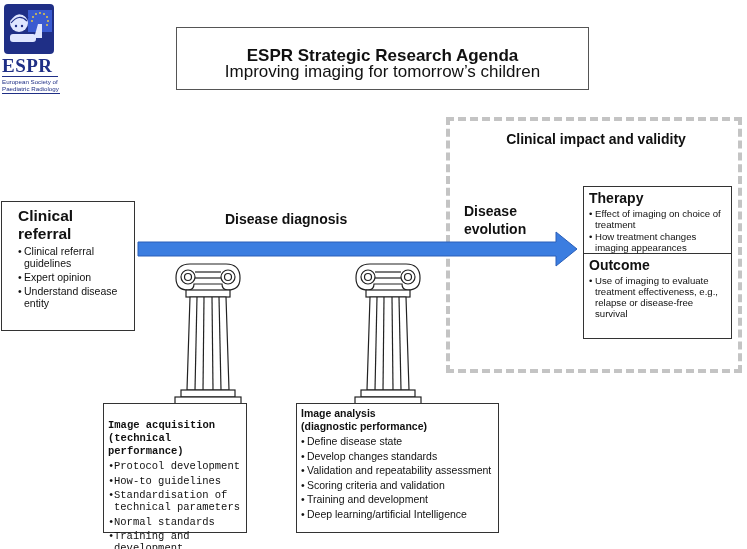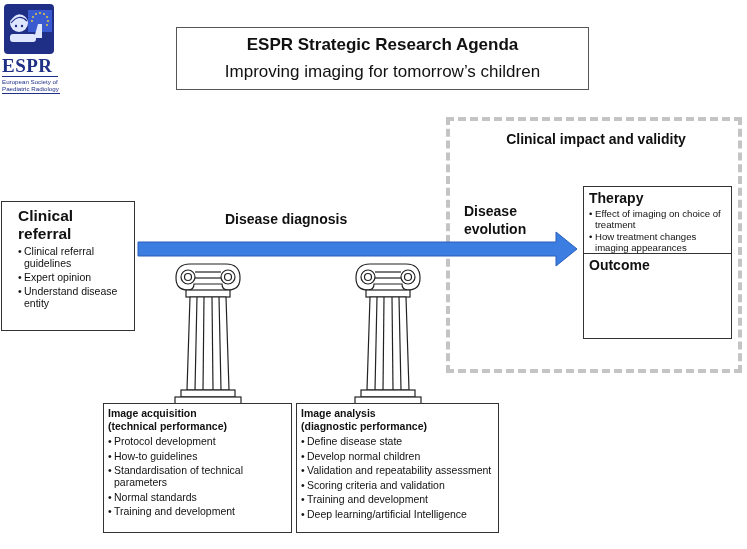"ESPR Strategic Research Agenda" #title-box .t1 { top: 7px -> 18px }
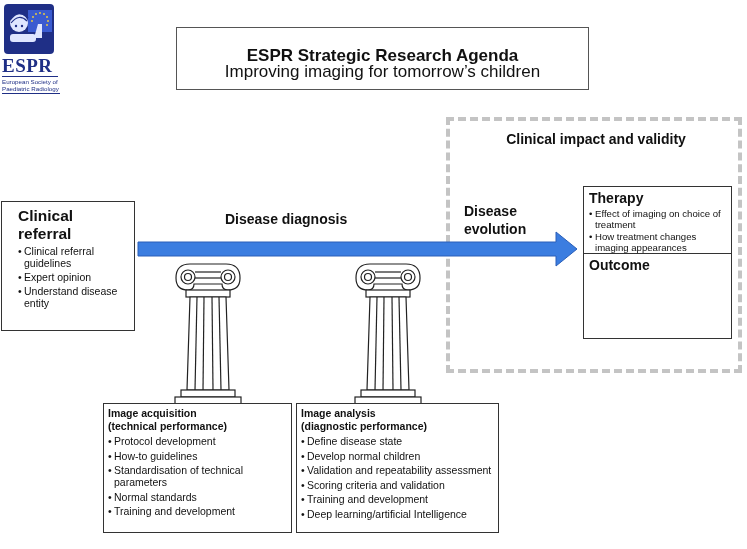"Use of imaging to evaluate" ul.bul { html: none -> <ul> <li>Use of imaging to evaluate treatment effectiveness, e.g., relapse or disease-free survival</li> </ul> }
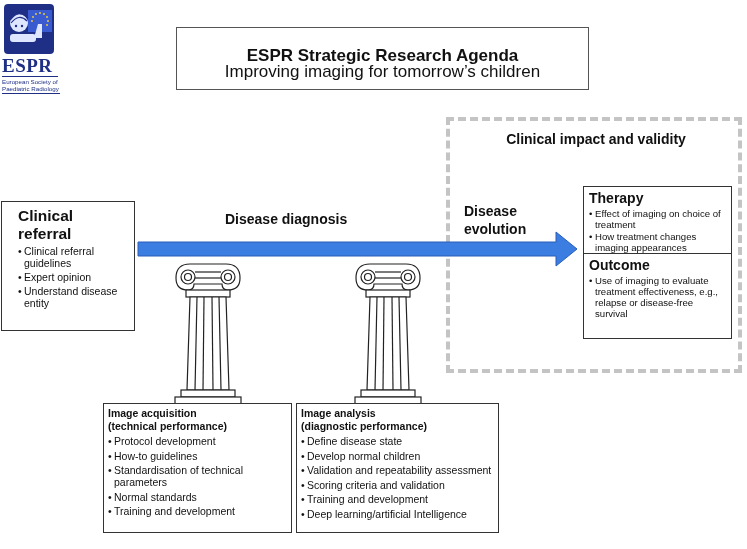"Image acquisition" #acquisition { font-family: none -> Liberation Mono, monospace; padding: 3px 4px -> 15px 4px; width: 189px -> 144px }
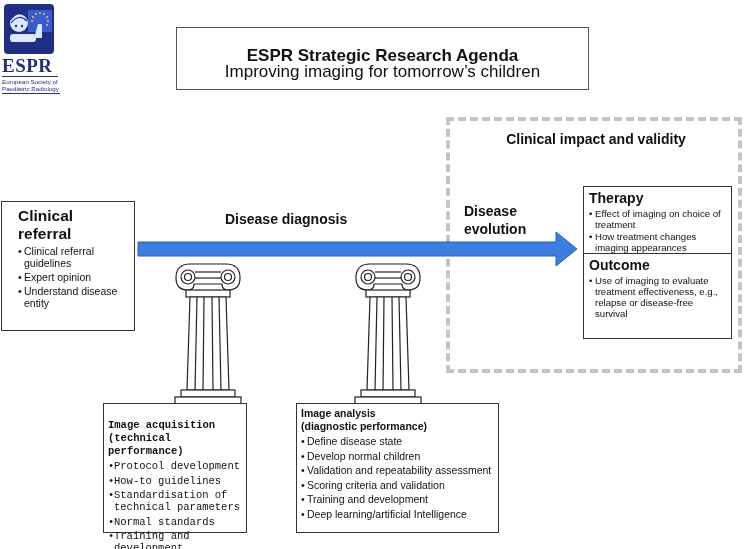"Develop normal children" li { text: normal children -> changes standards }
